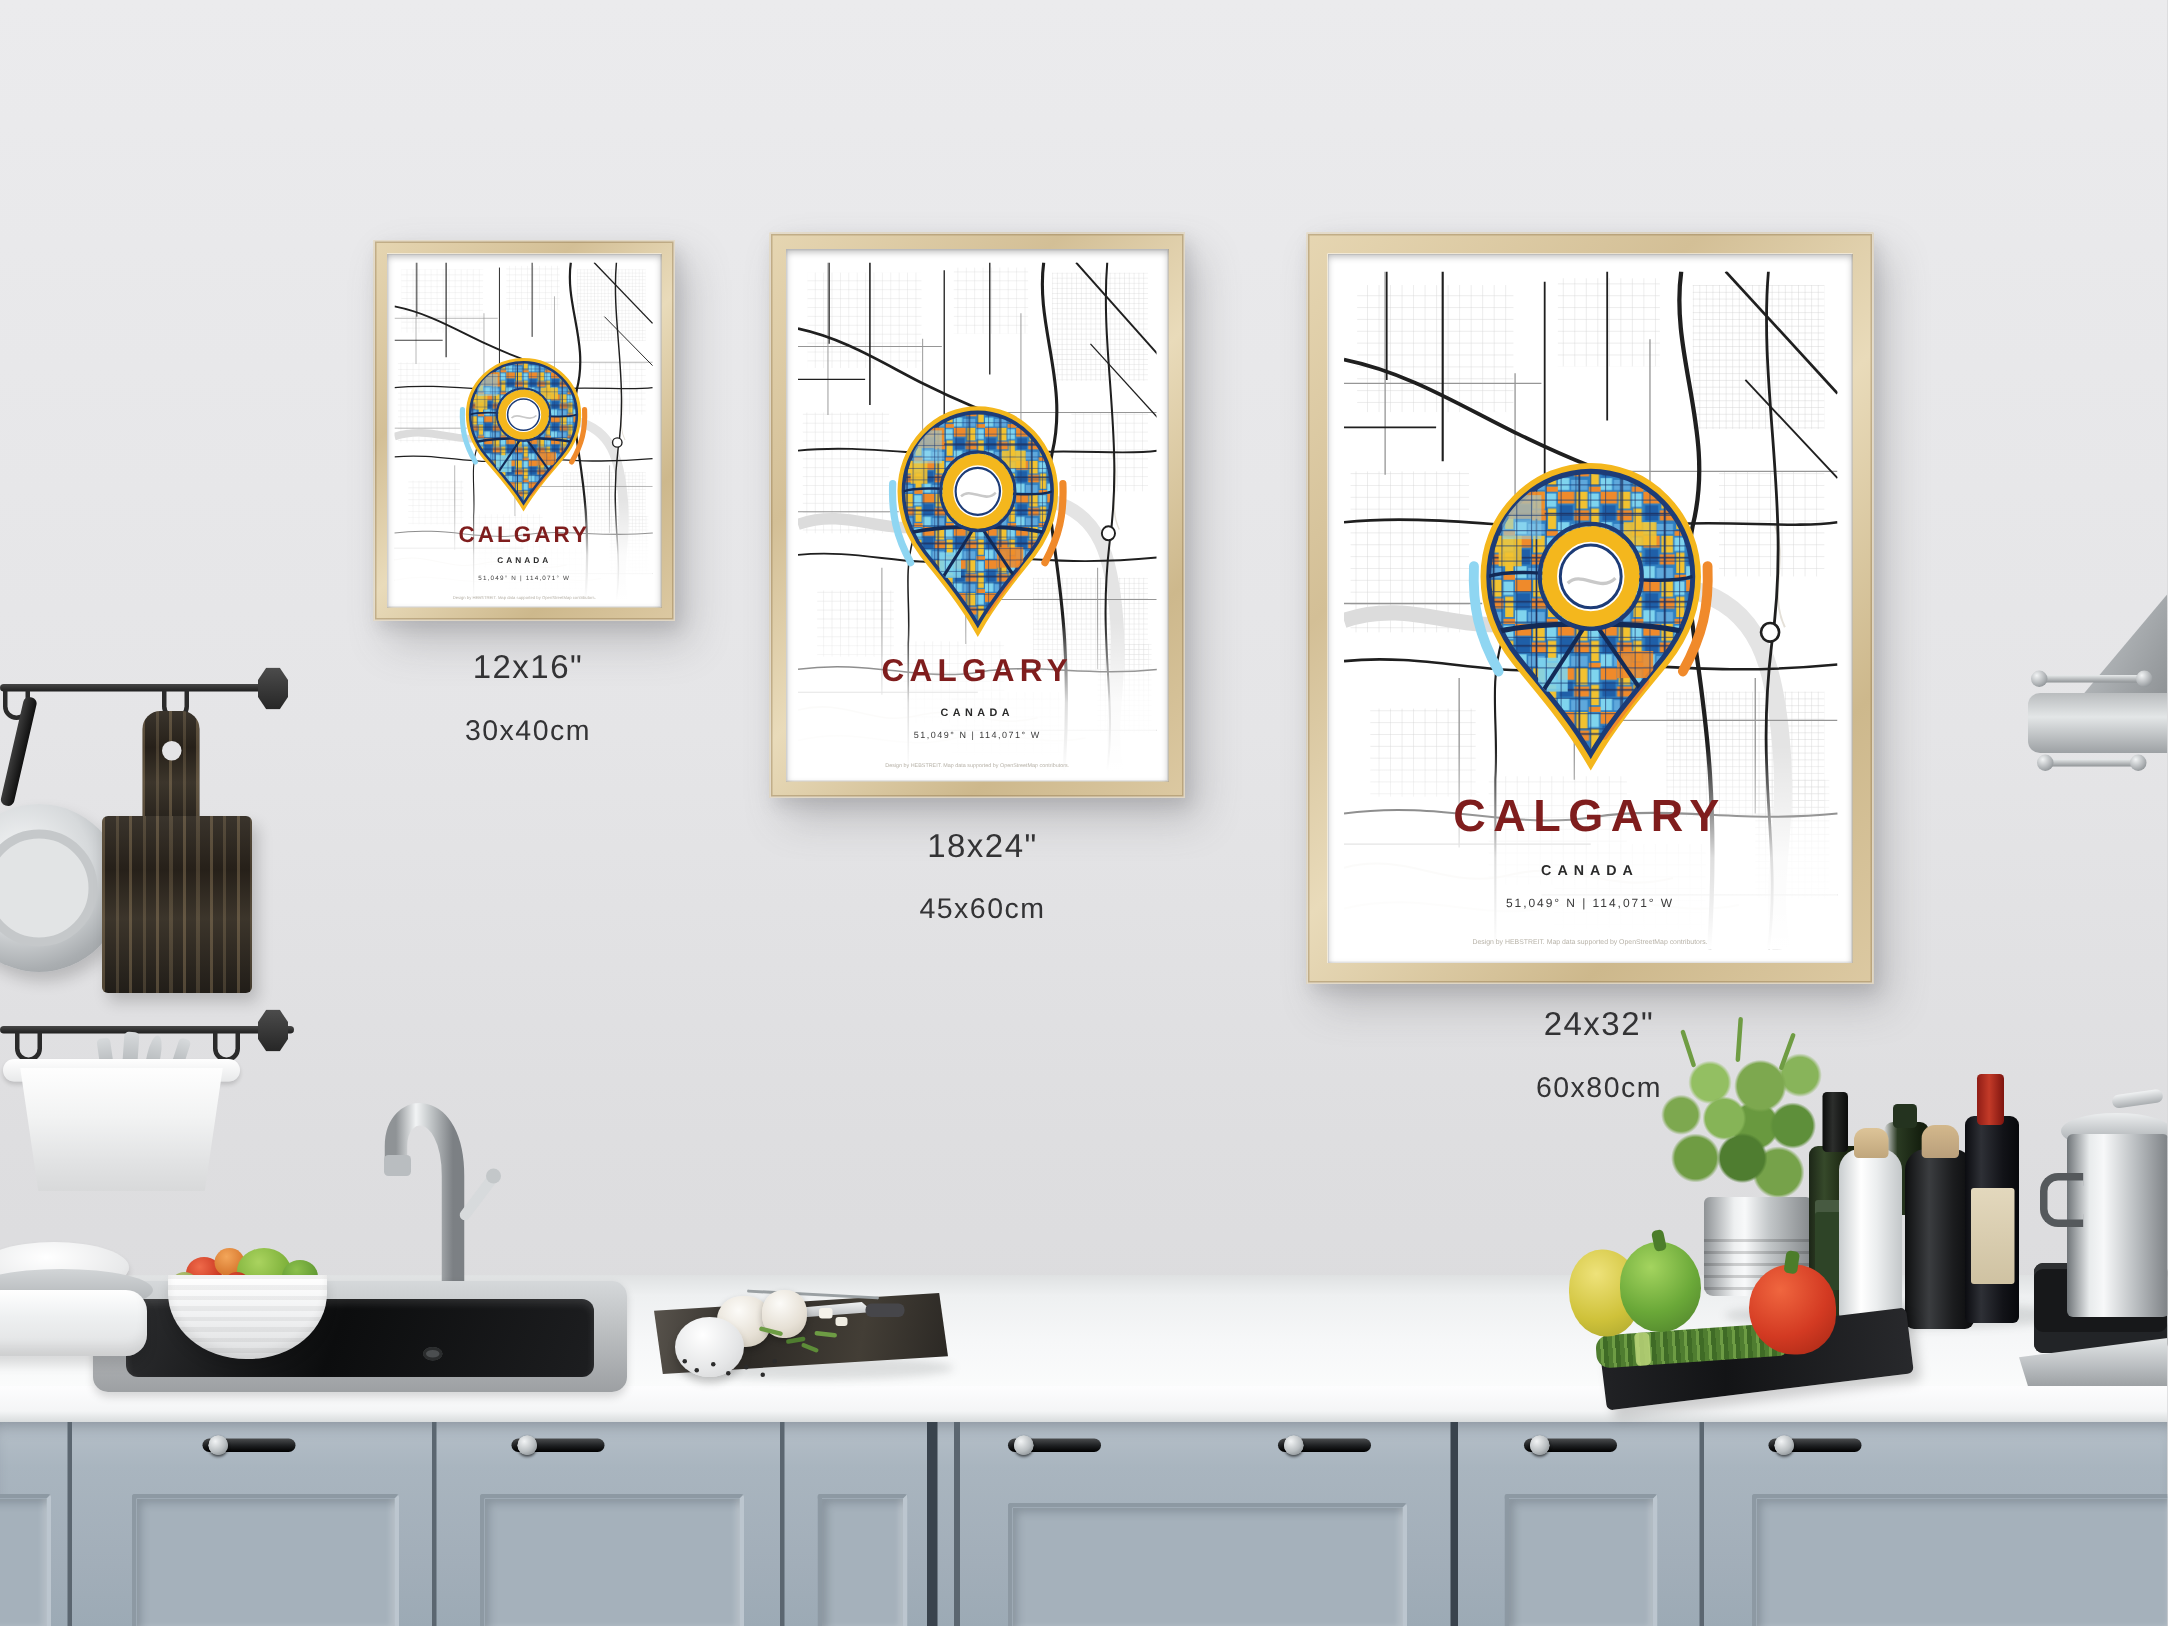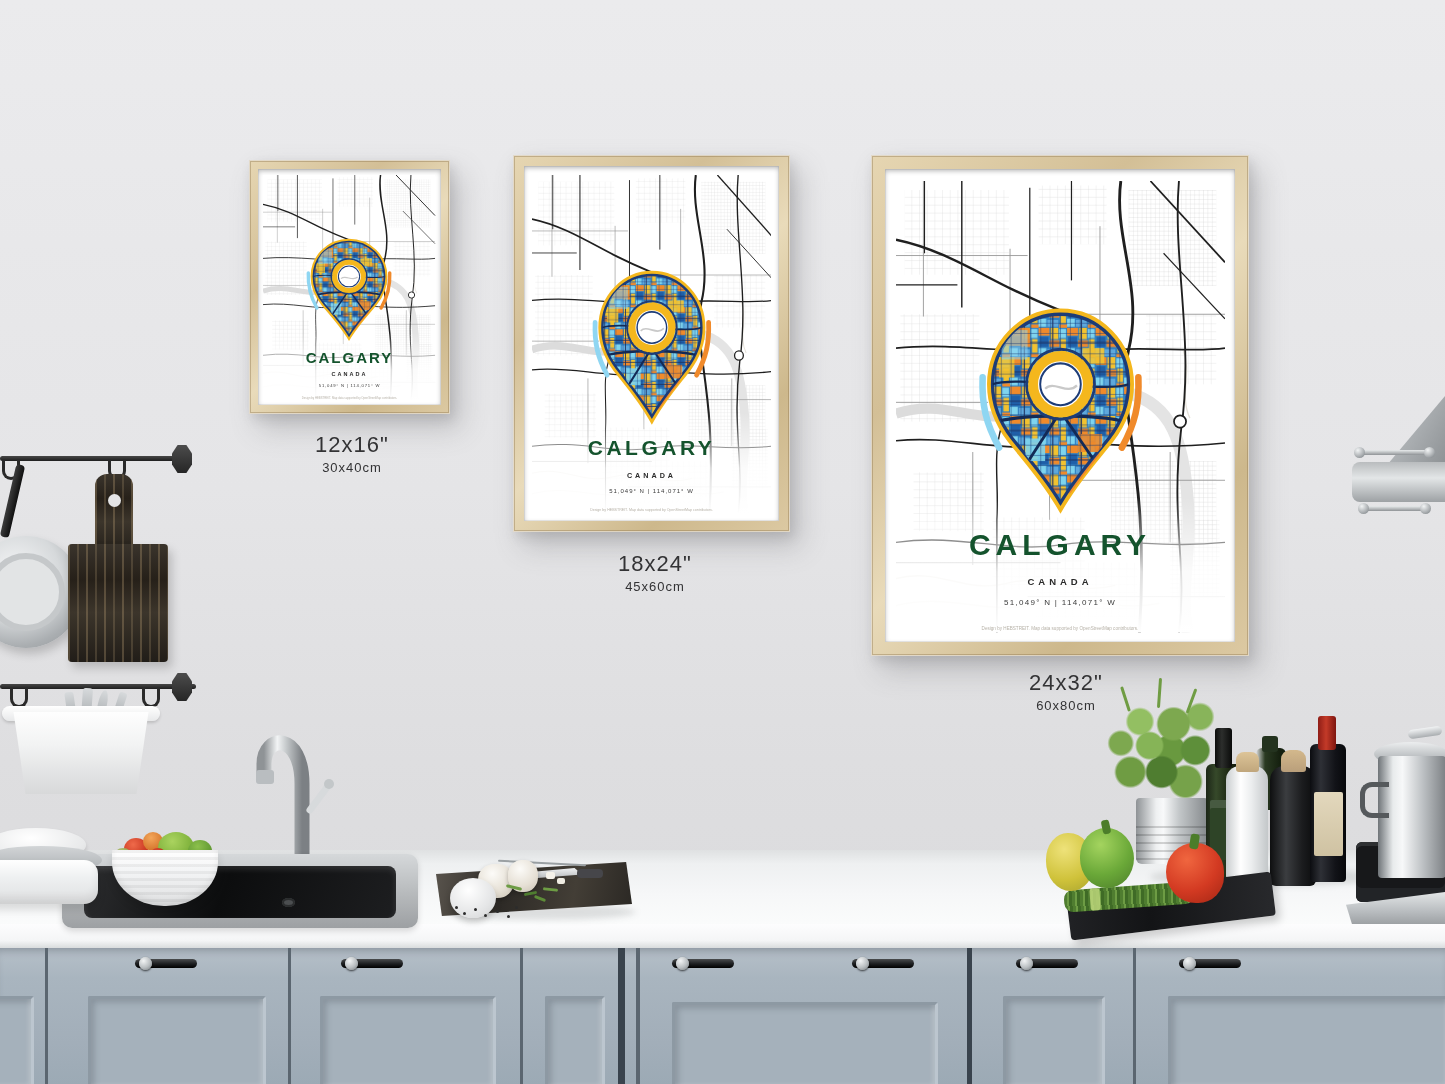"CALGARY" .ptxt { color: #14532d -> #7f1d1d }
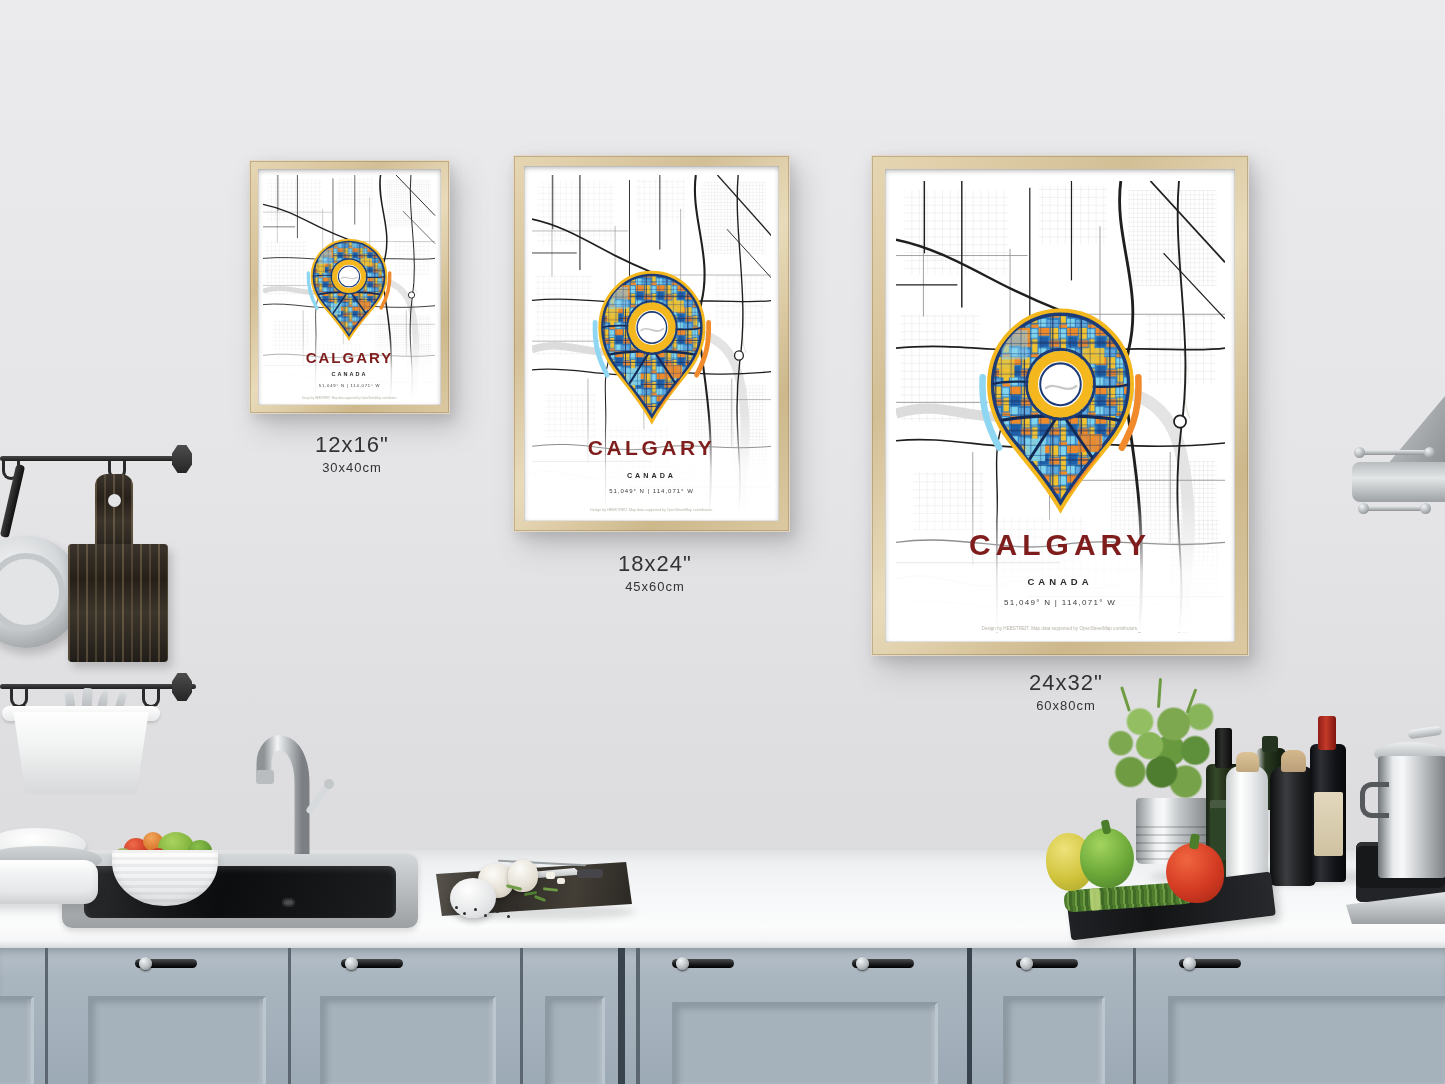"30x40cm" .size-cm { font-size: 13px -> 19px; margin-top: 2px -> 19px }
